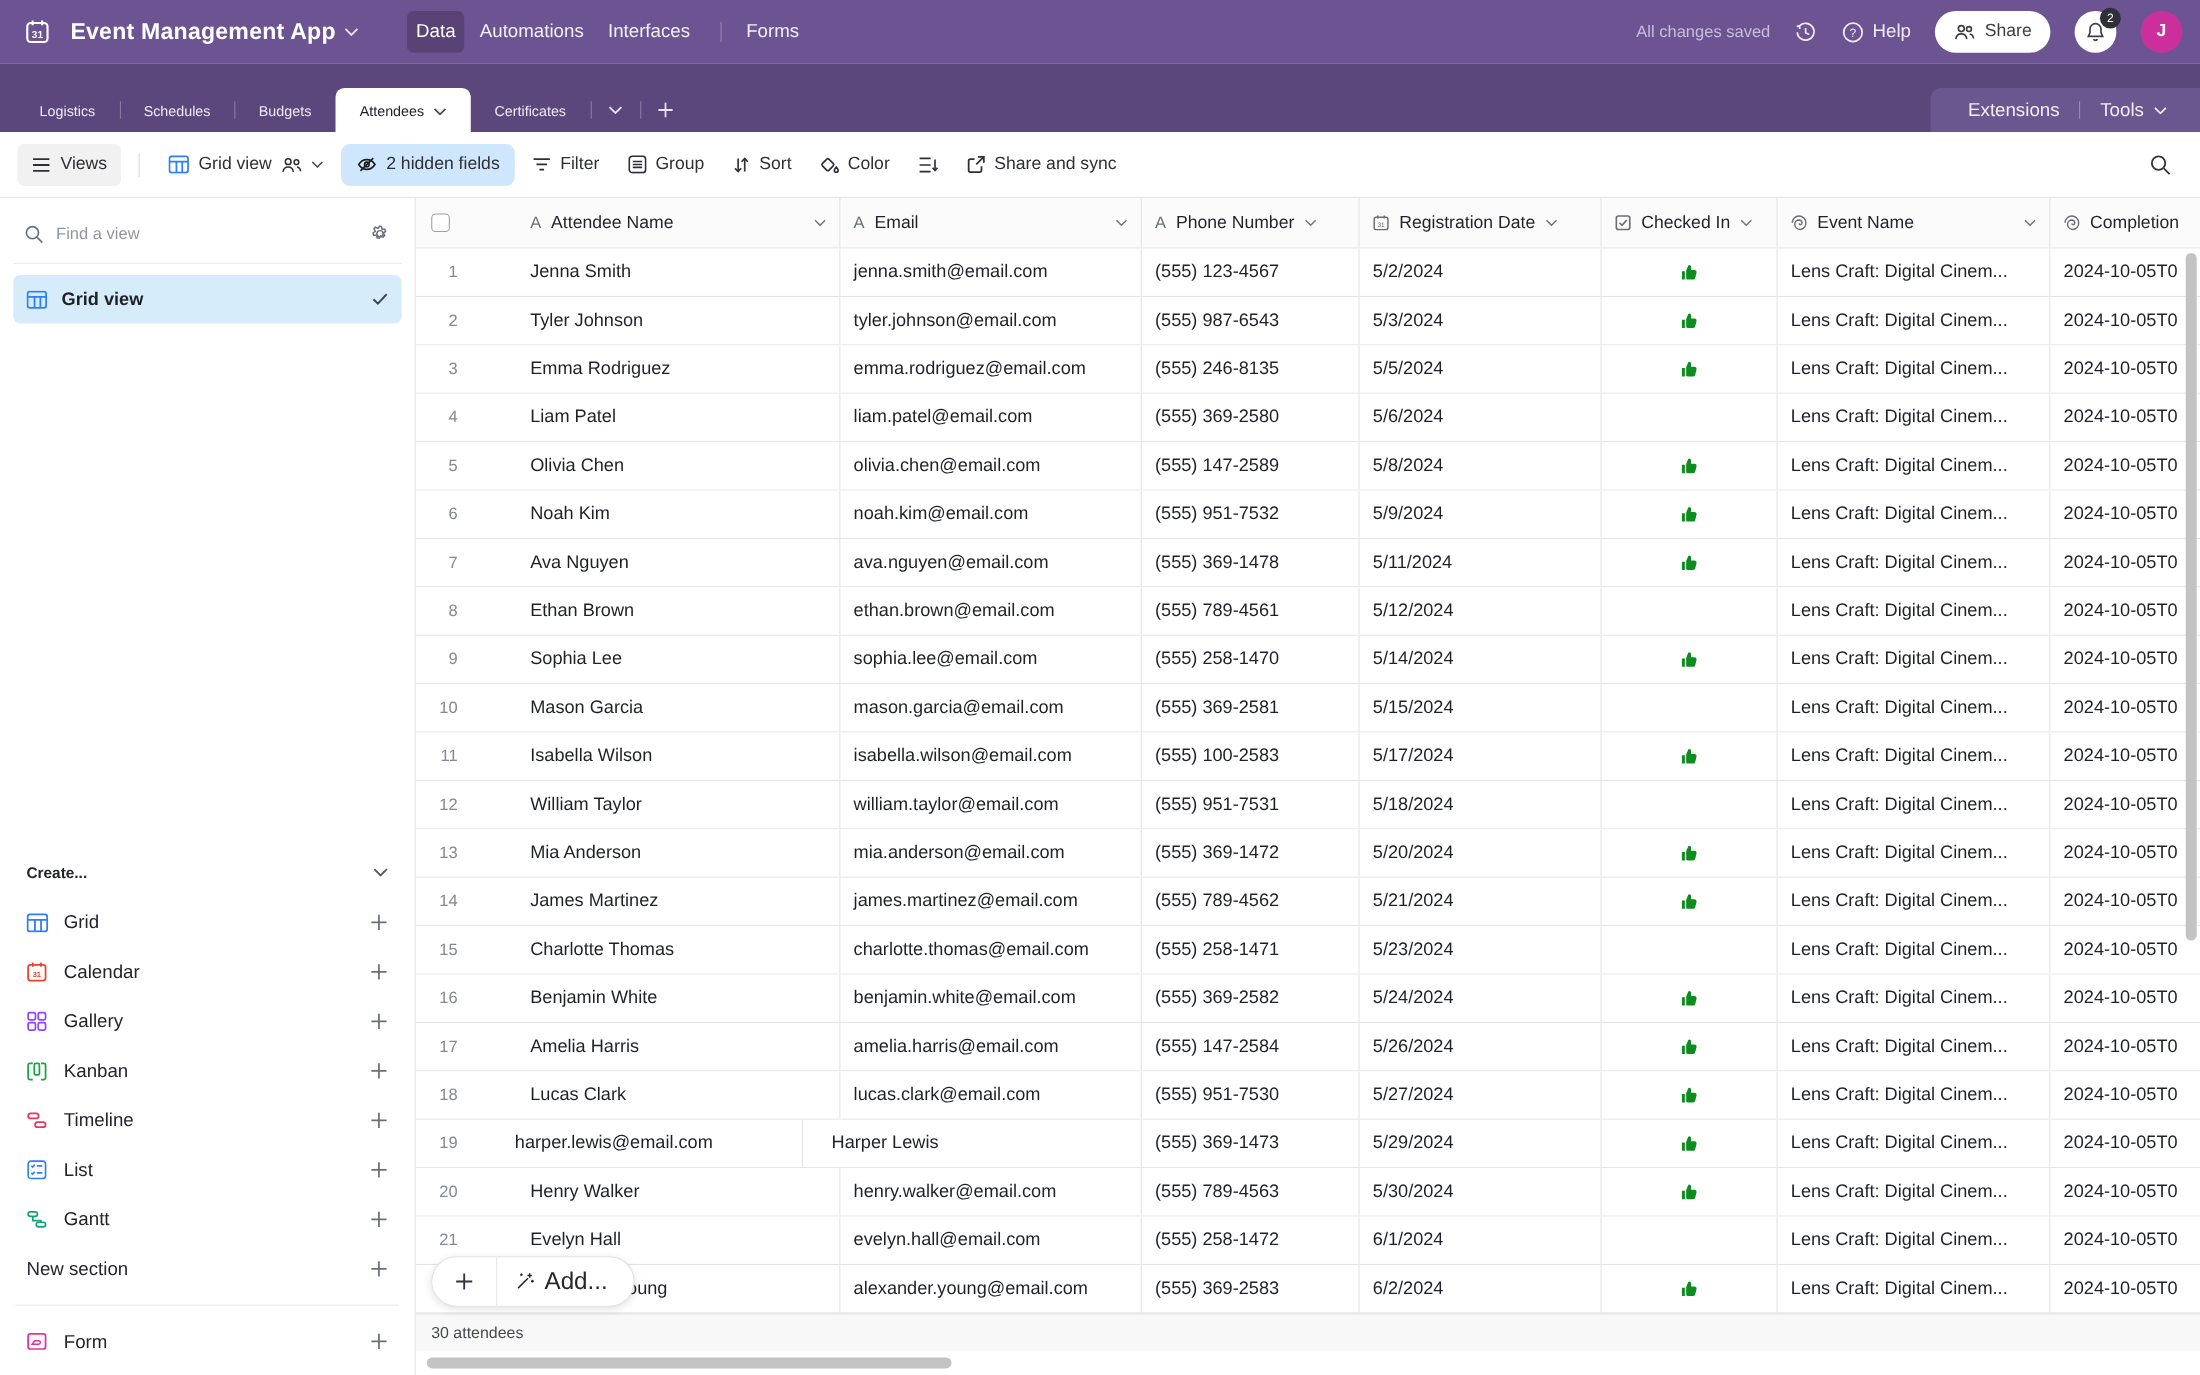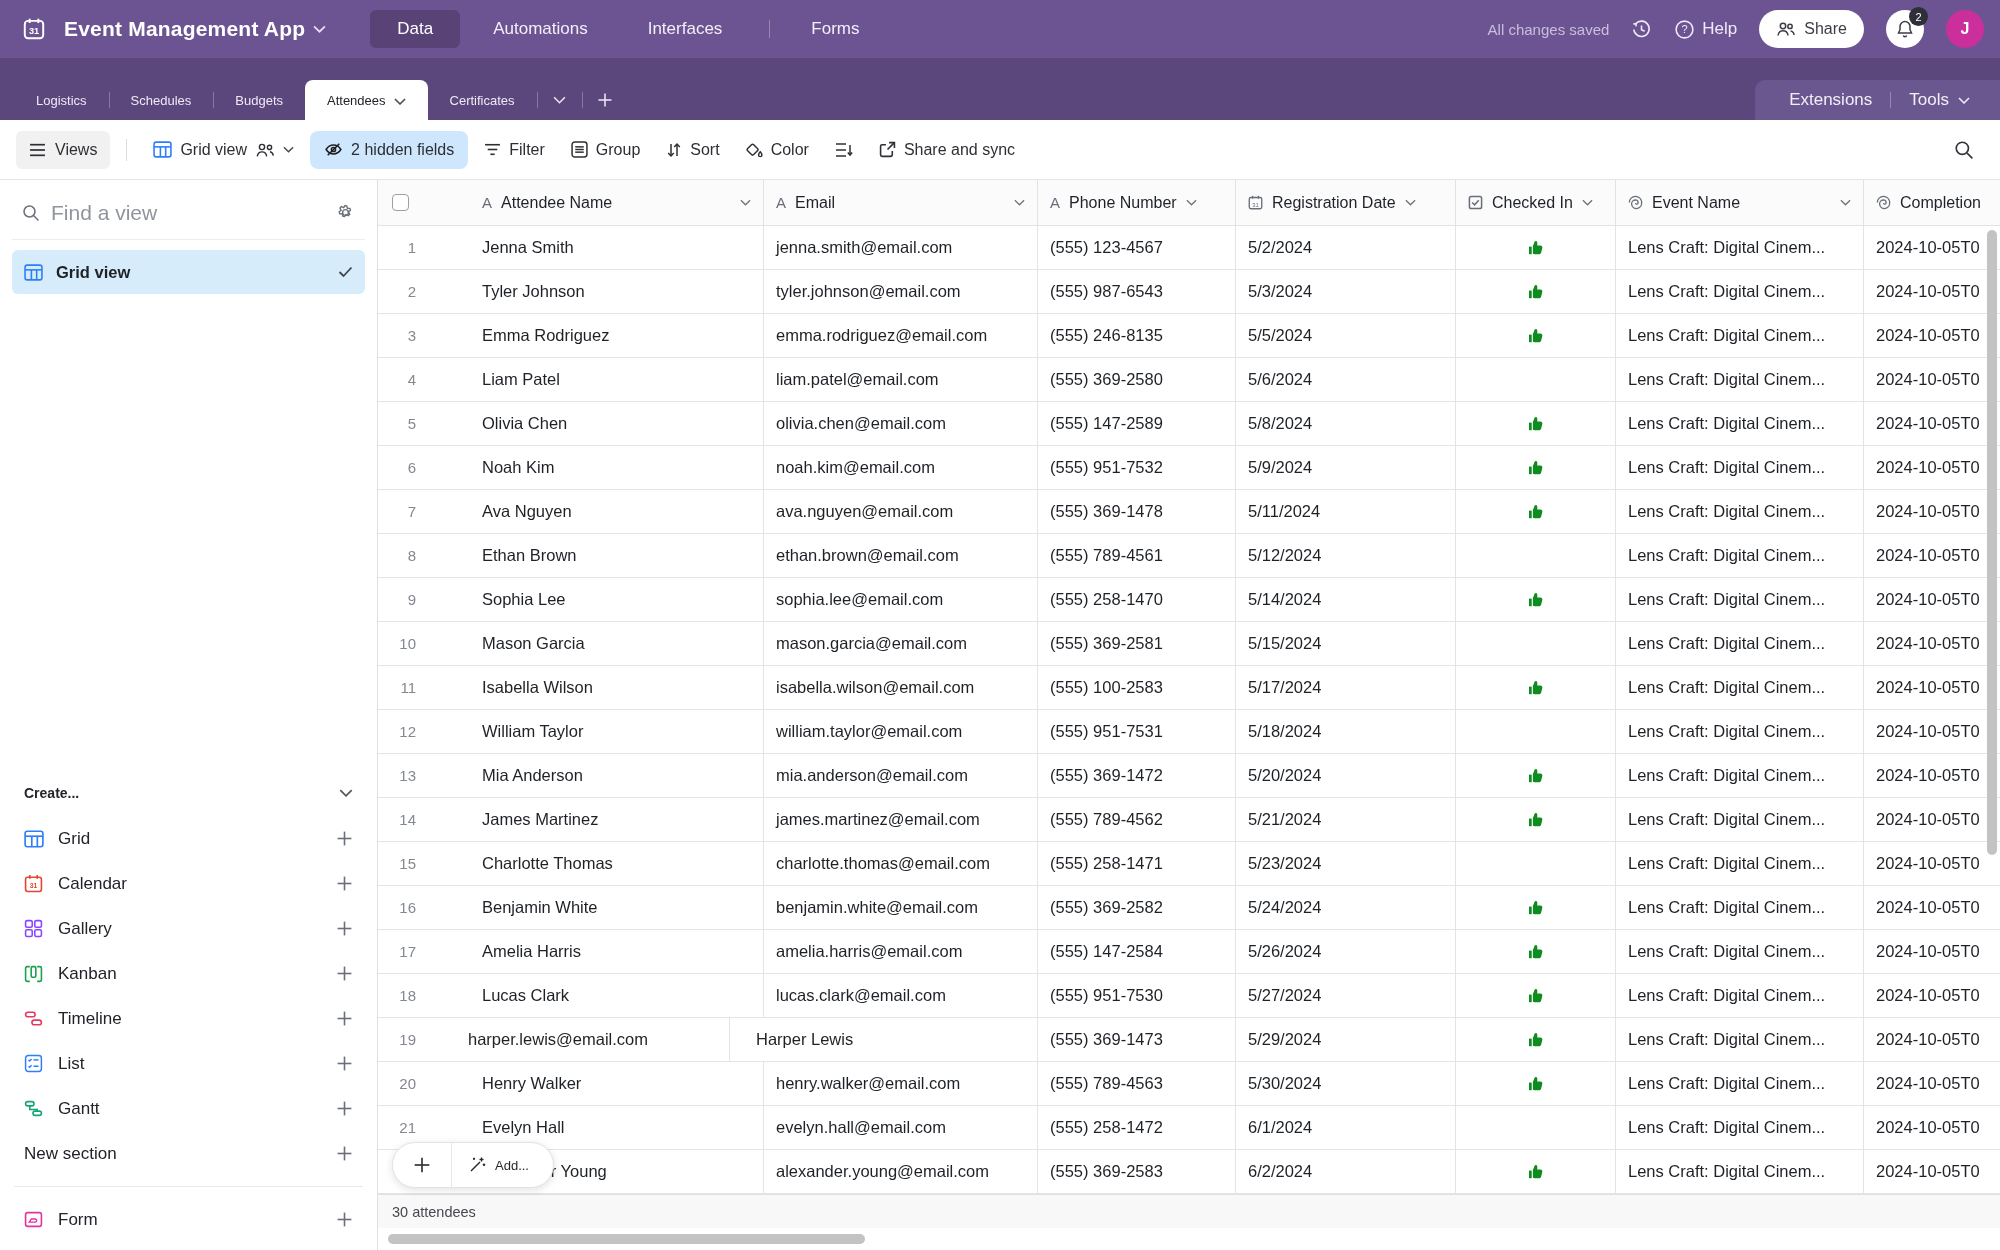"Data" .navitem { padding: 9px 27px -> 9px 8px }
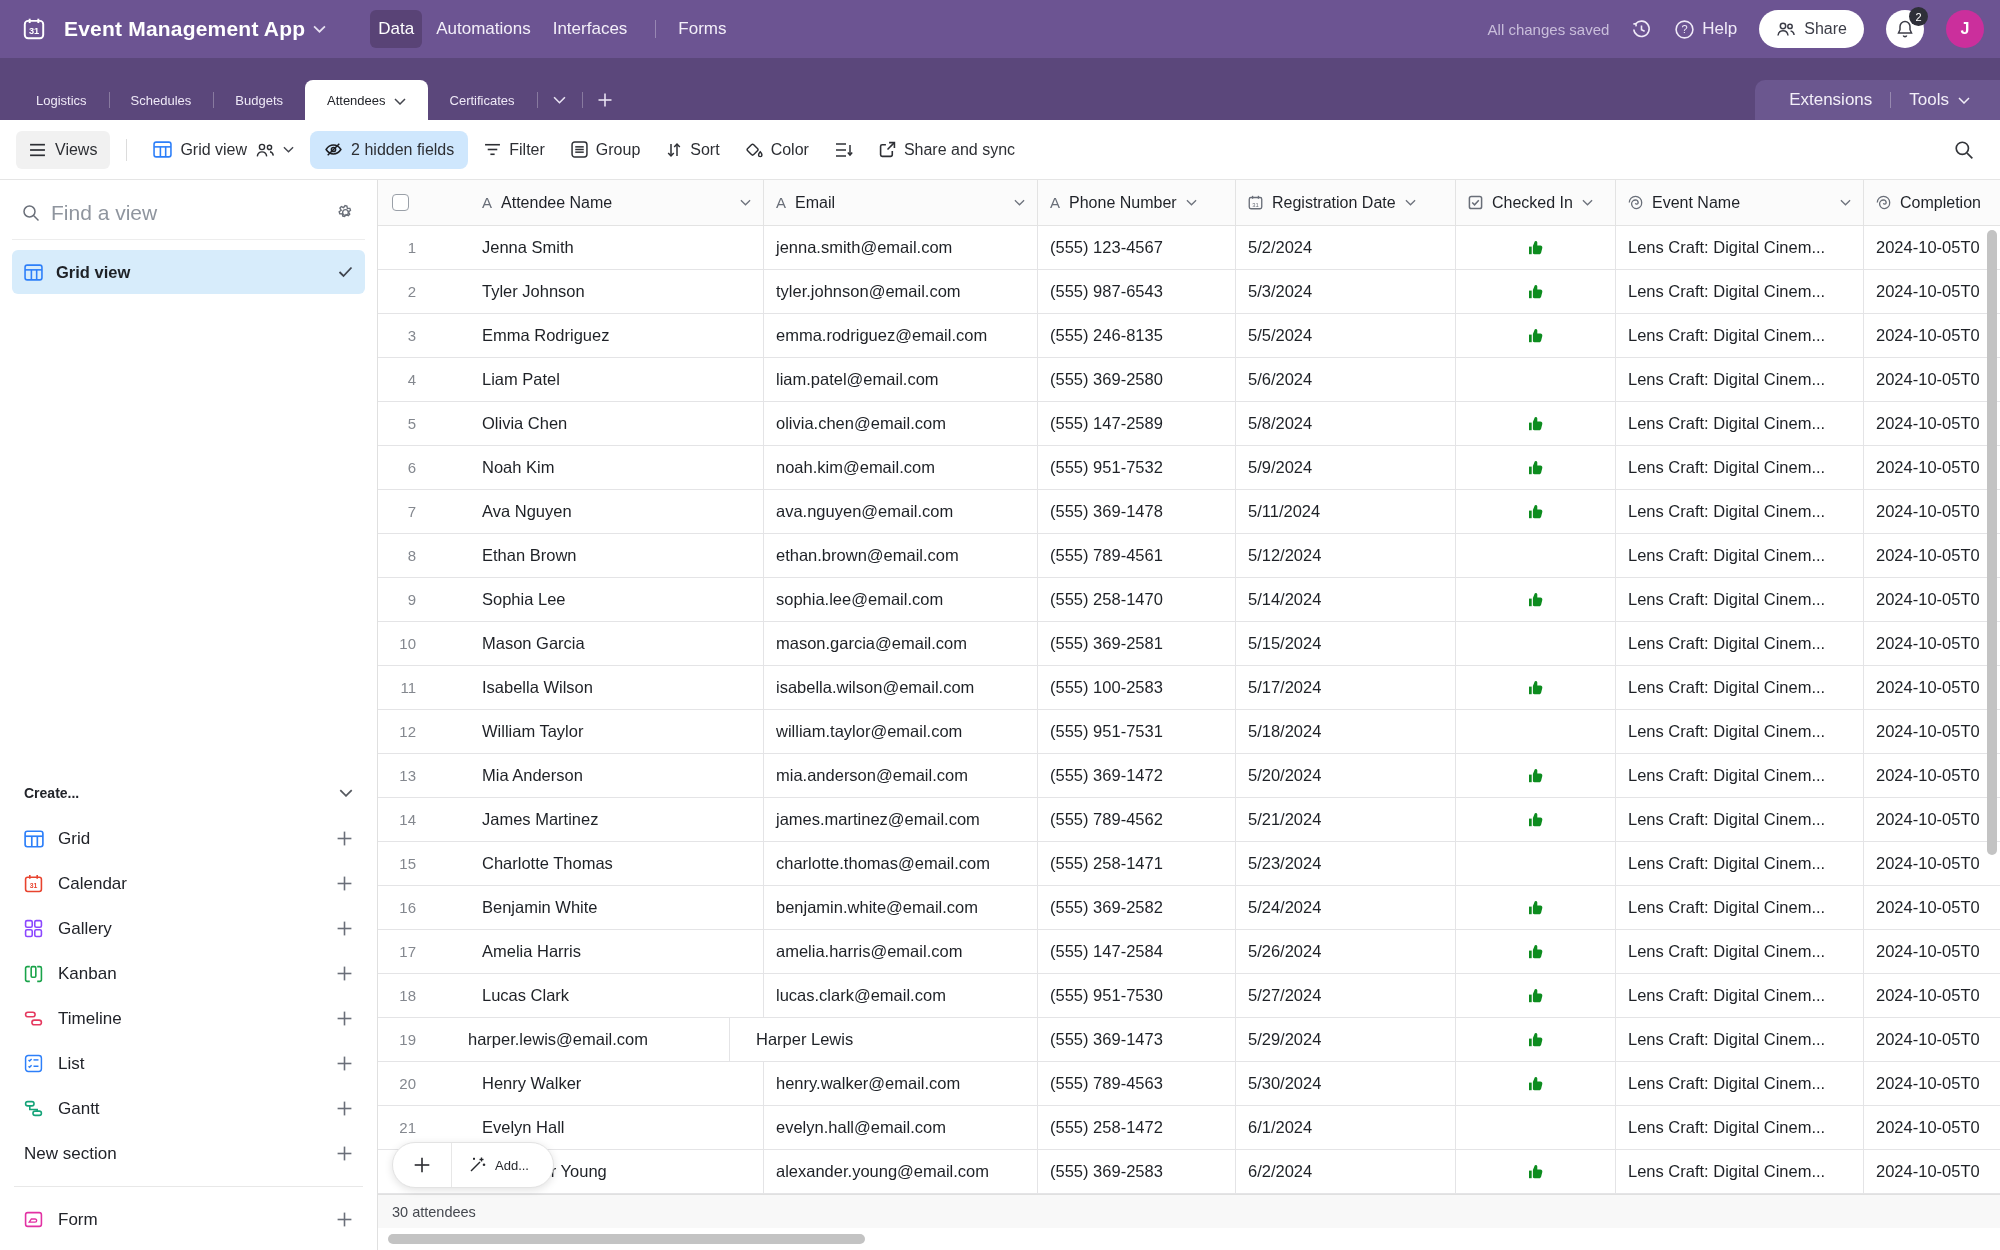"Find a view" .find-input { font-size: 21px -> 15px }
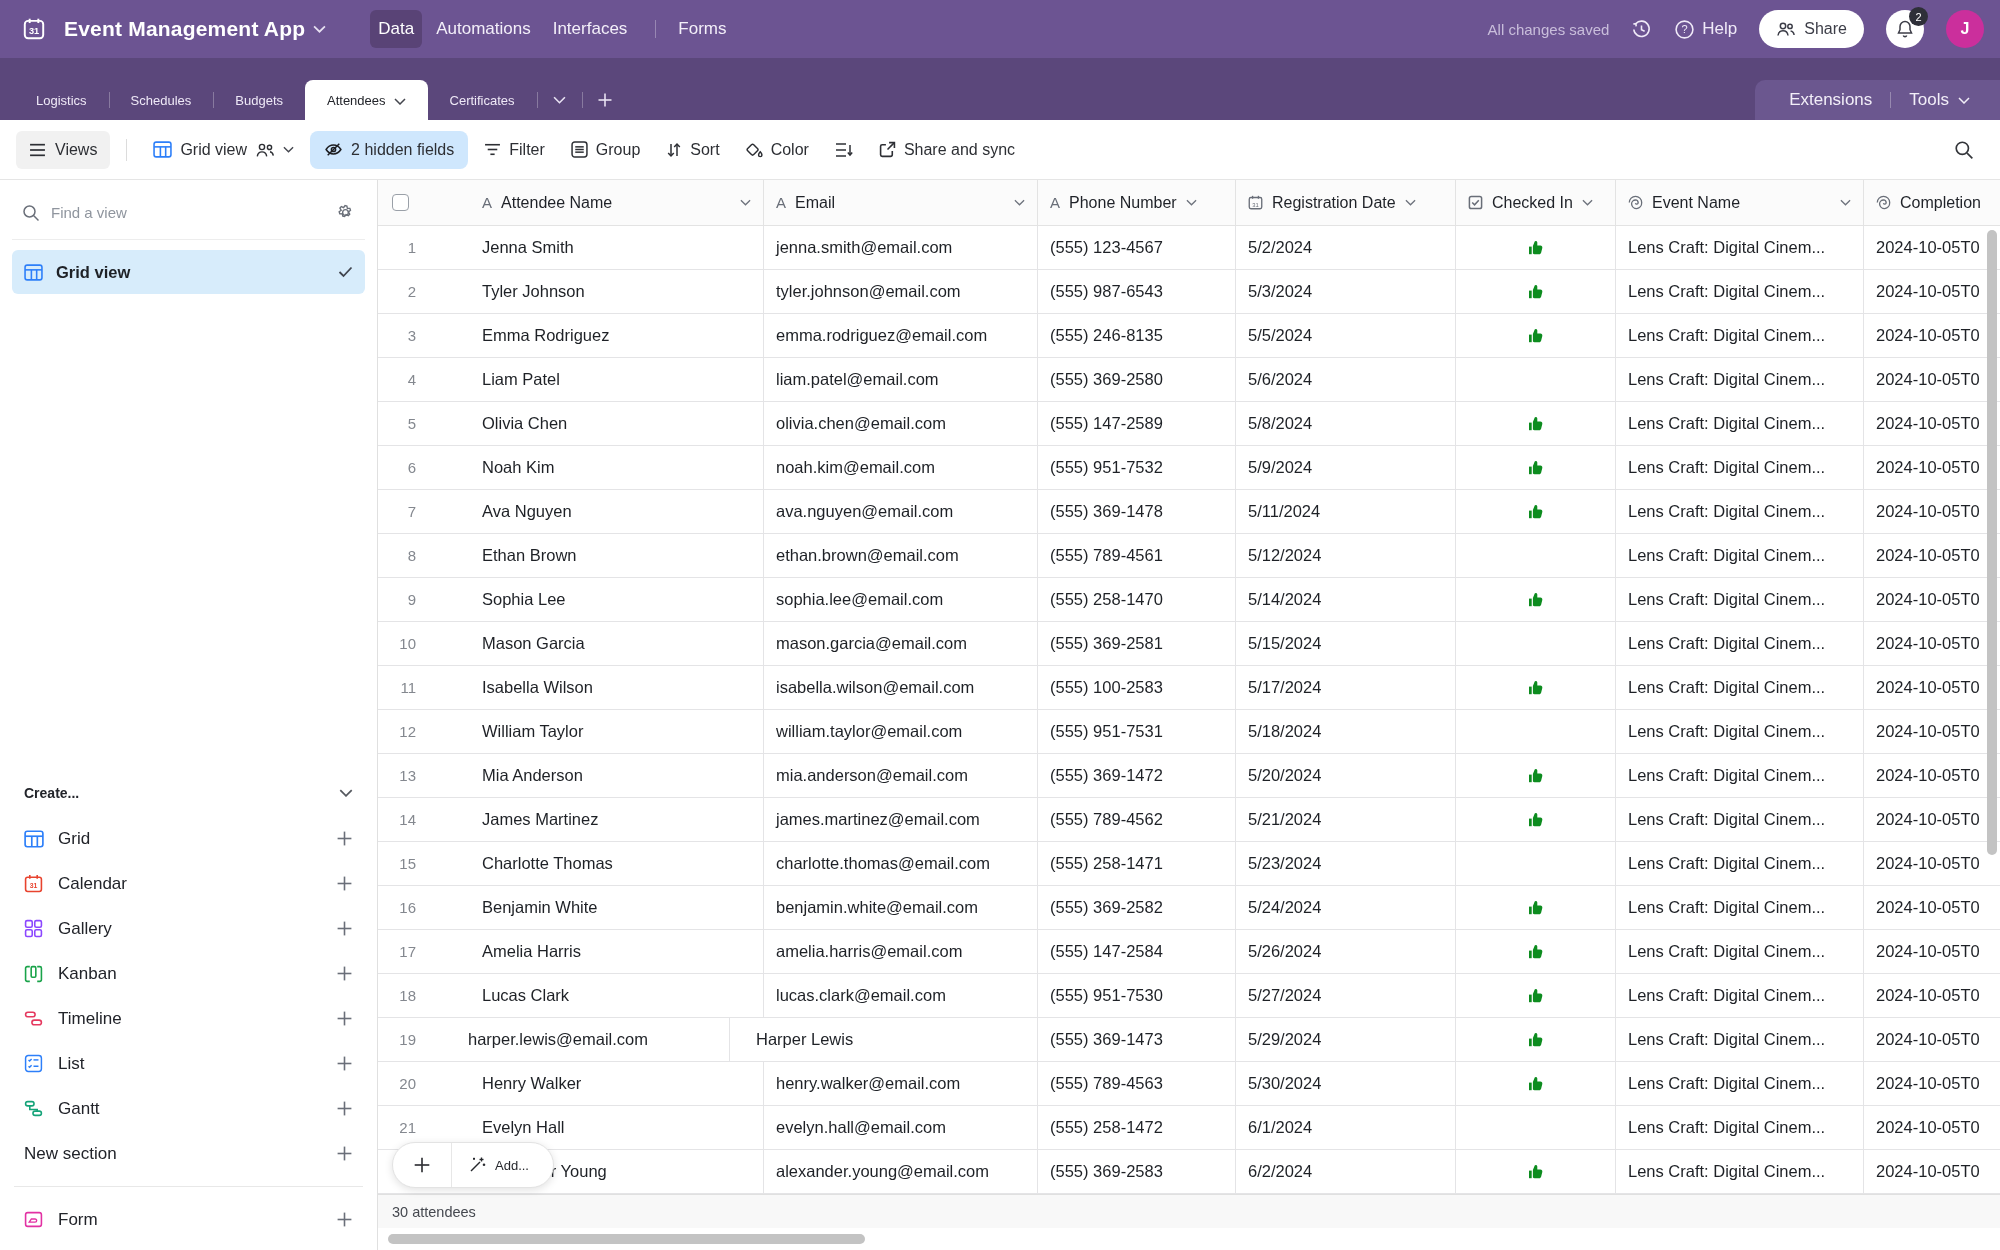"Add..." .add-main { font-size: 13px -> 22px }
